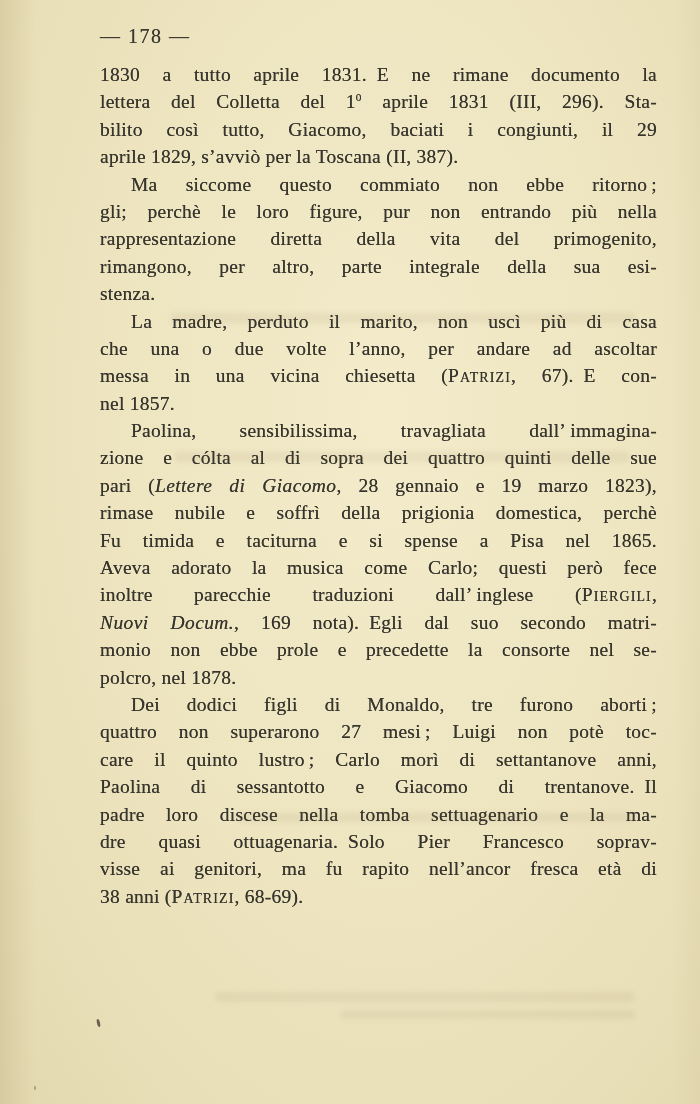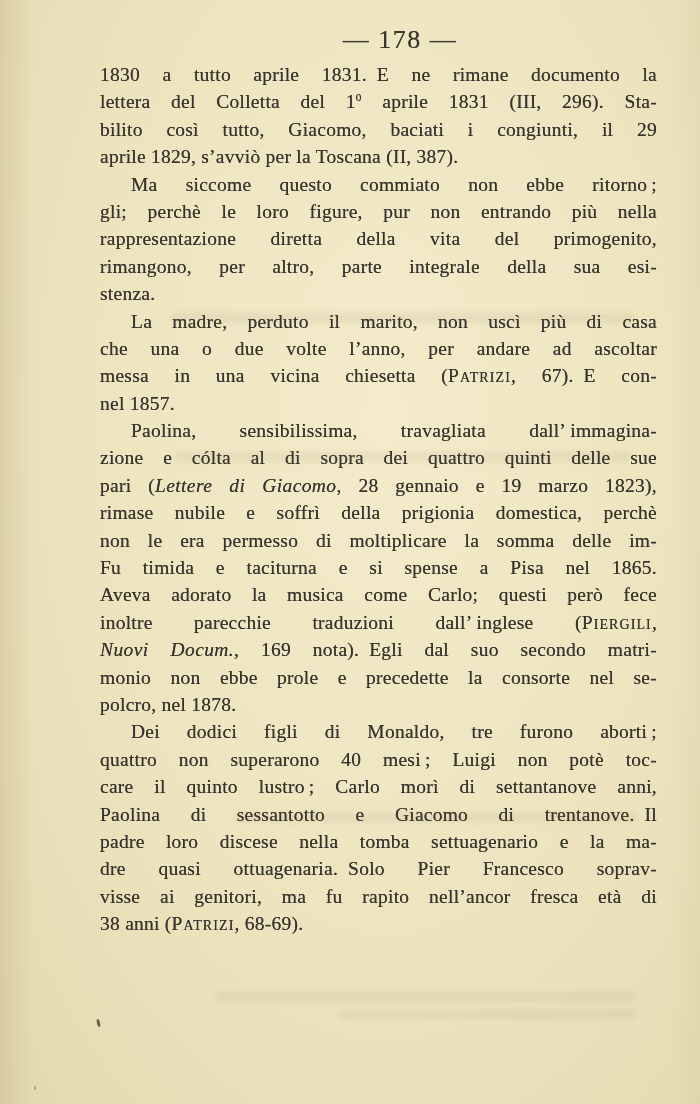"— 178 —" .page-number { font-size: 26px -> 20px; text-align: center -> left }
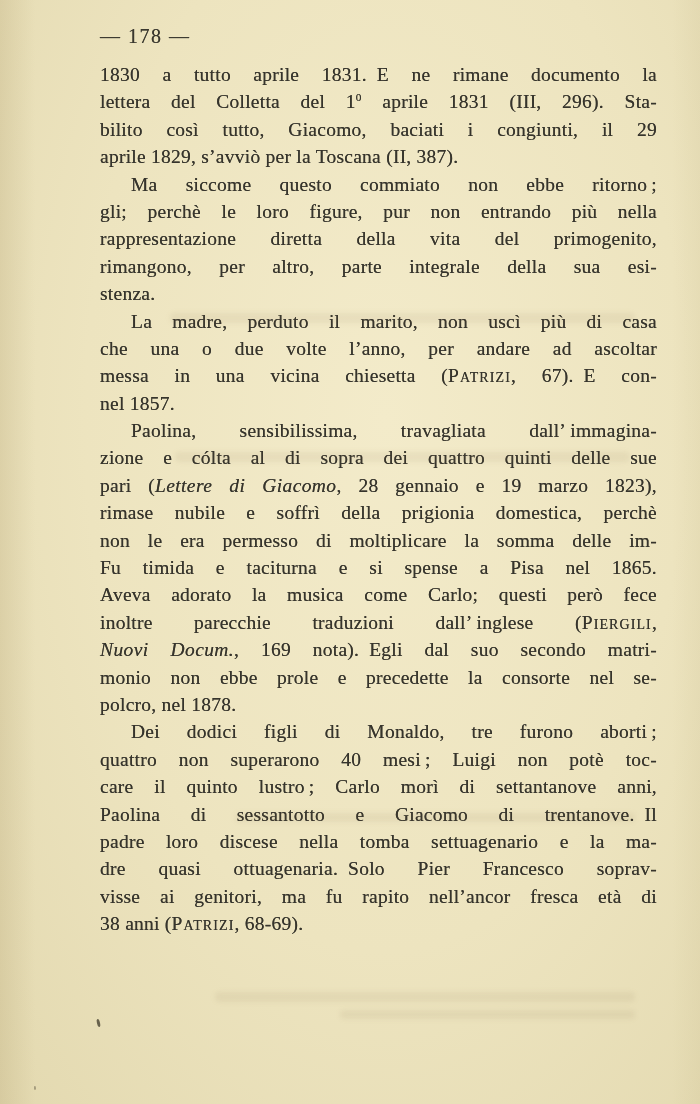"non le era permesso di" div.line { html: <div><span>non le era permesso di moltiplicare la somma delle im-</span></div> -> none }
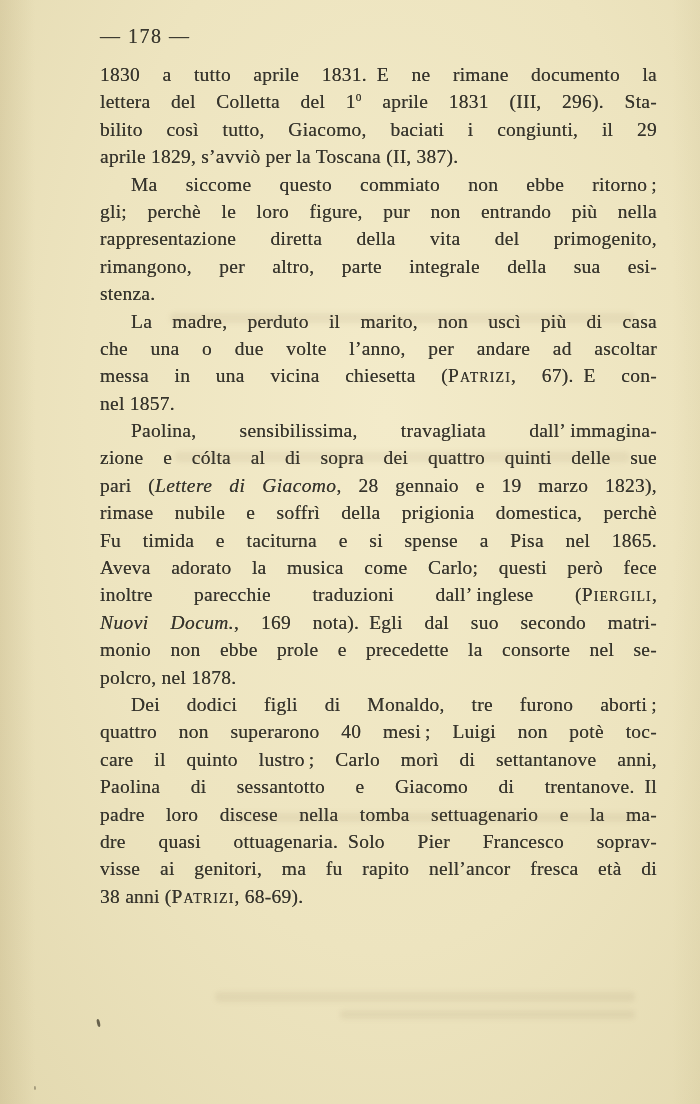"quattro non superarono 40 mesi" span { text: 40 -> 27 }
